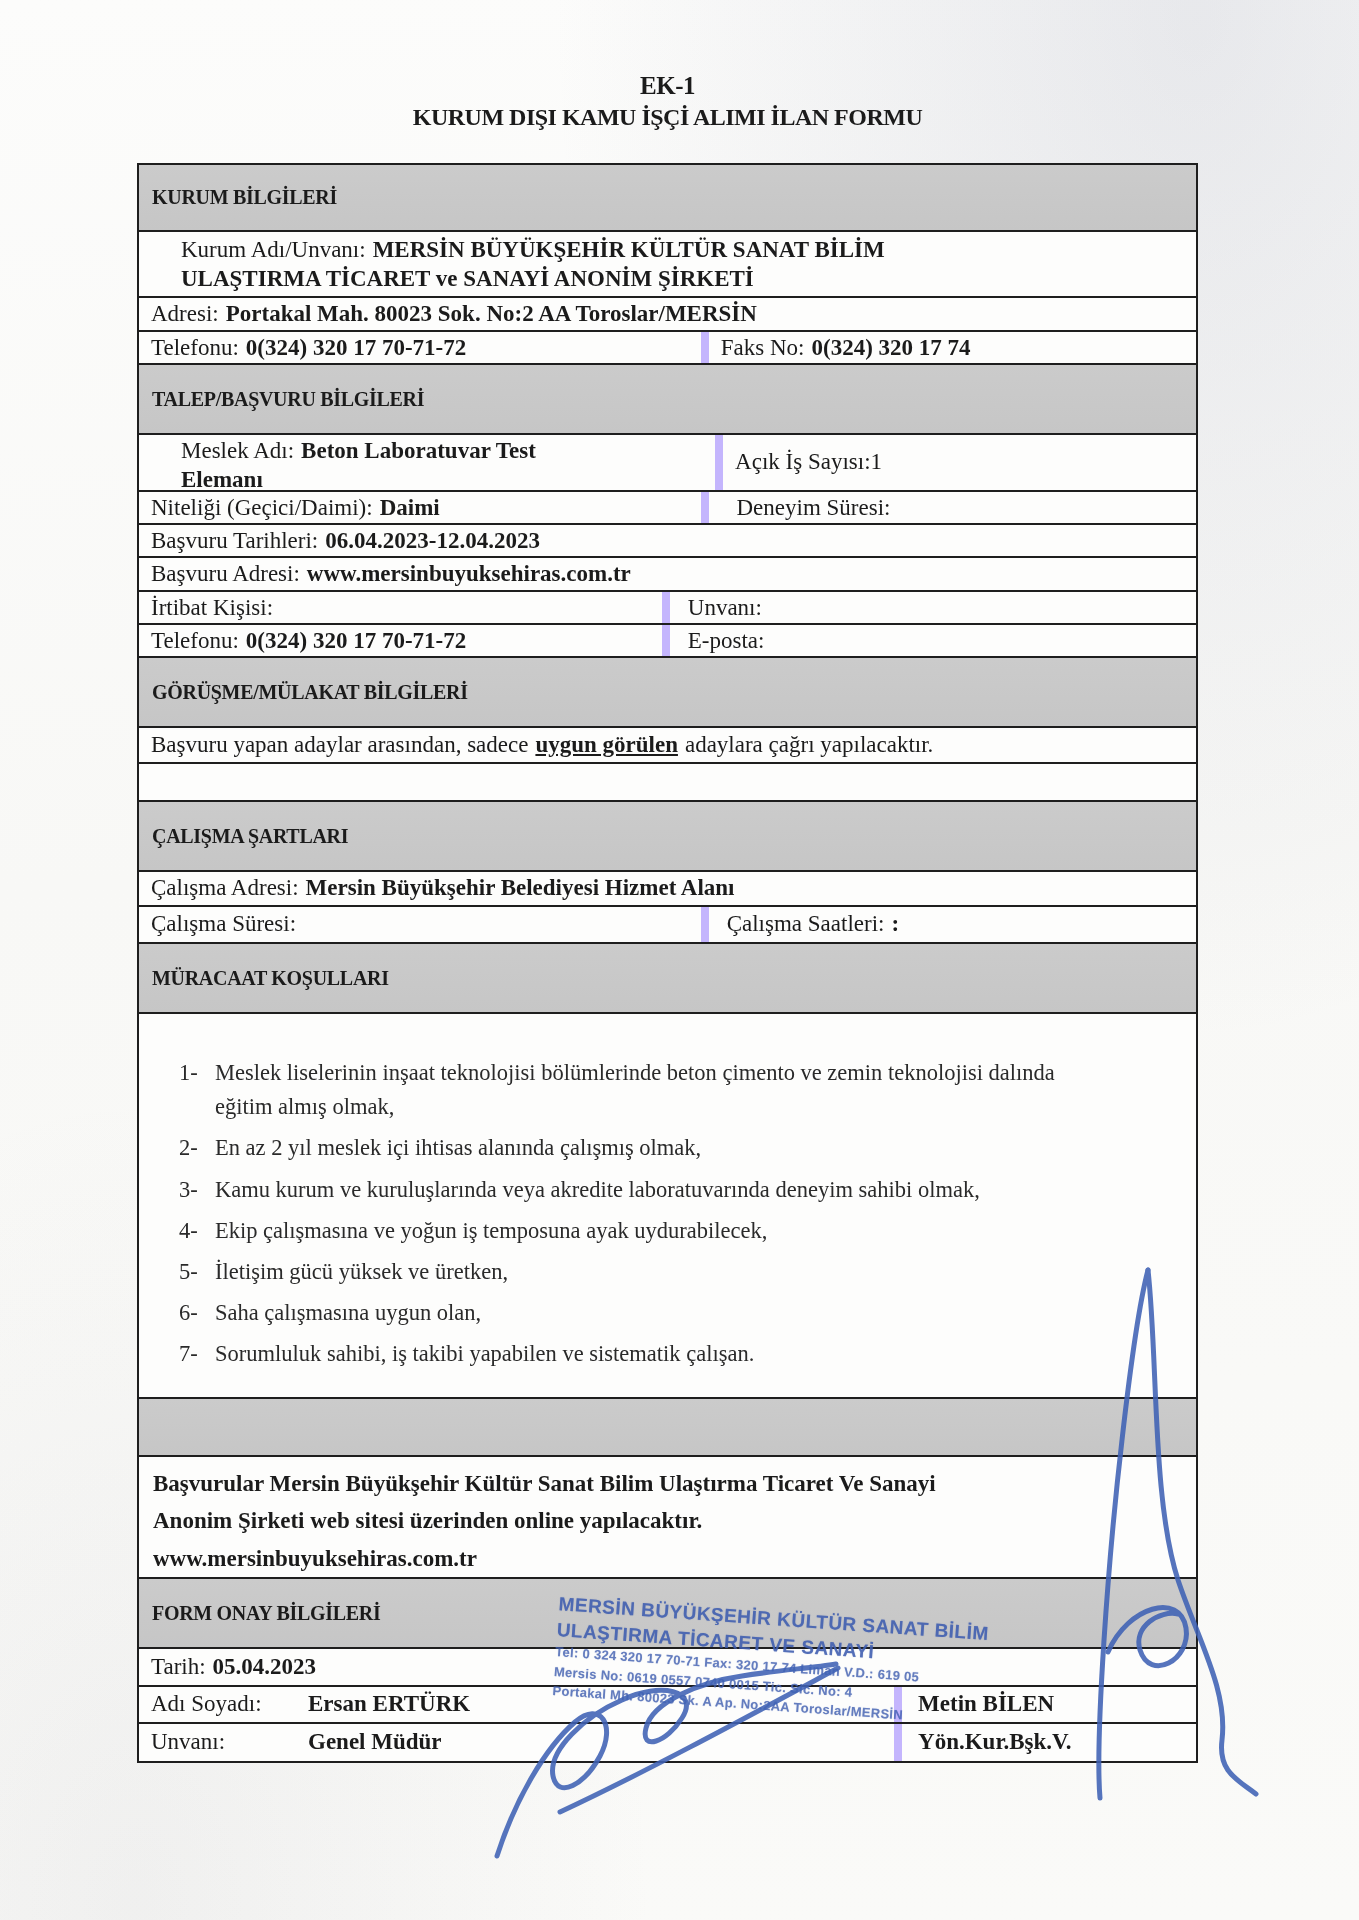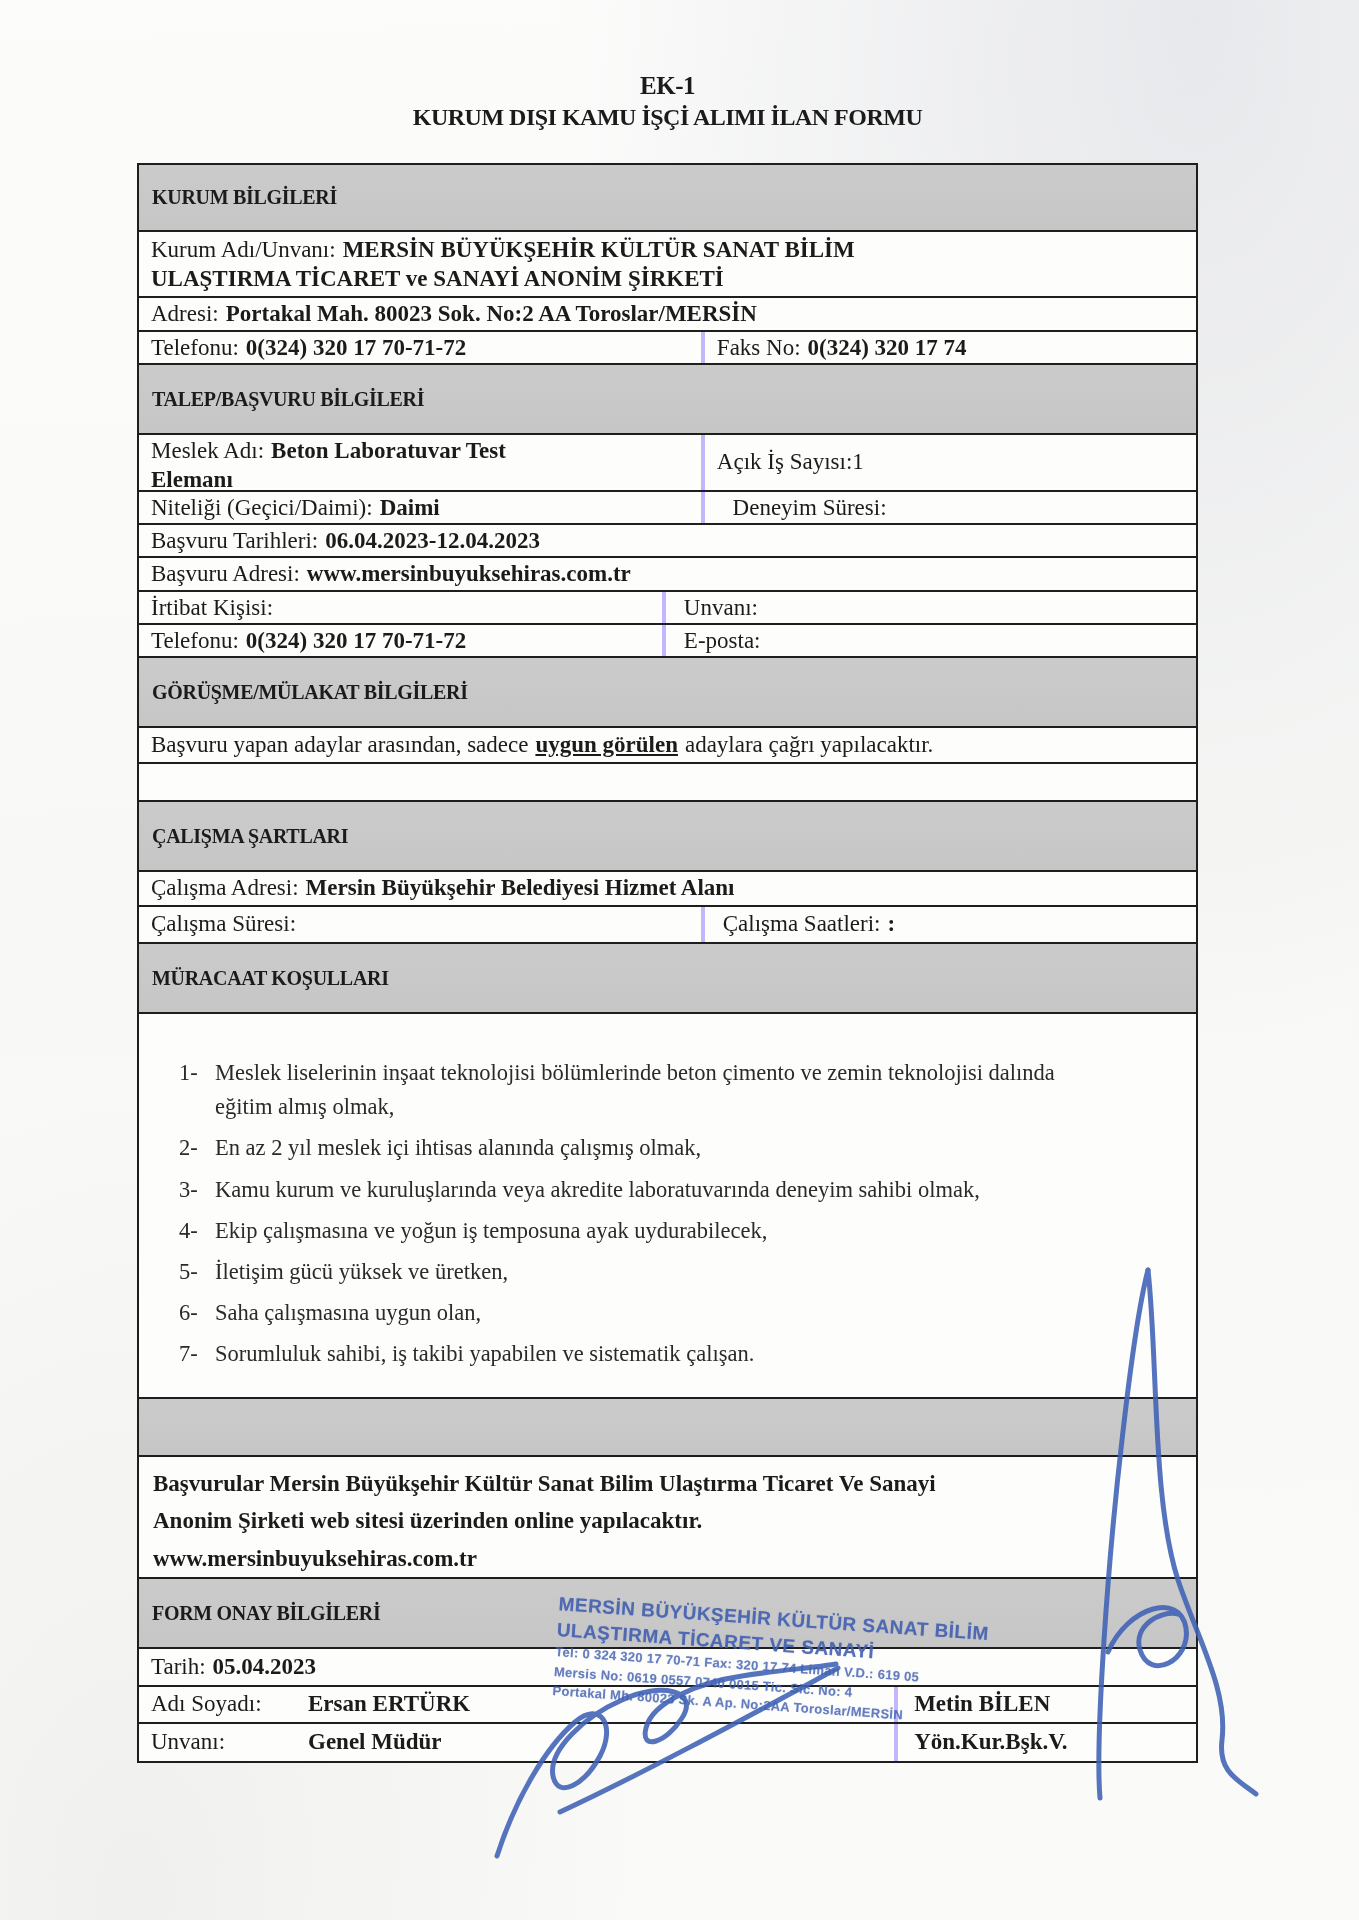"Kurum Adı/Unvanı: MERSİN BÜYÜKŞEHİR" .cell.block { margin-left: none -> 30px }
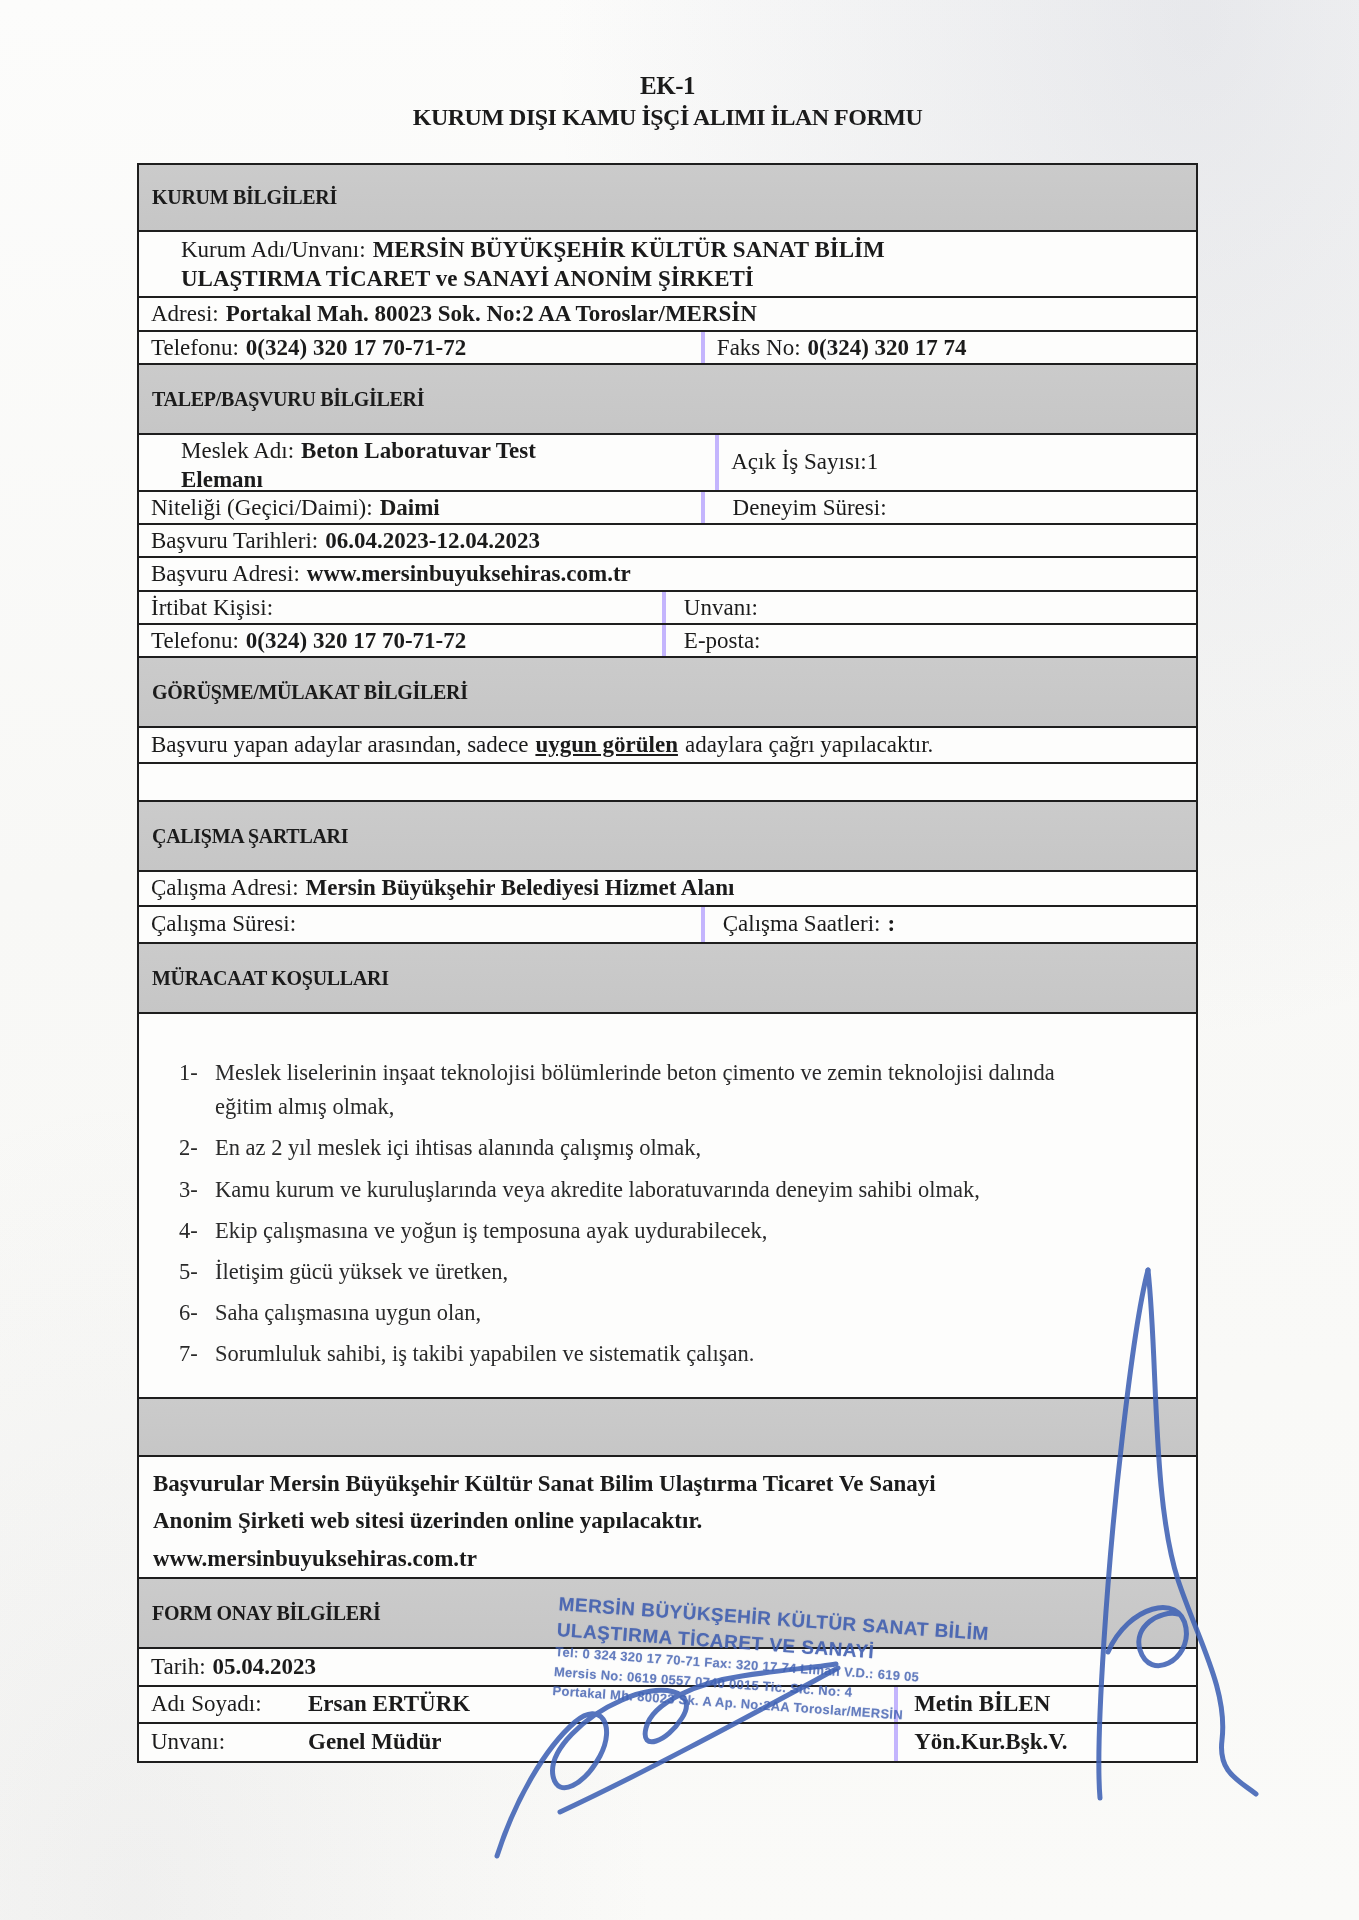"Faks No:" .vdiv { border-left: 4px solid #c4b5fd -> 8px solid #c4b5fd }
